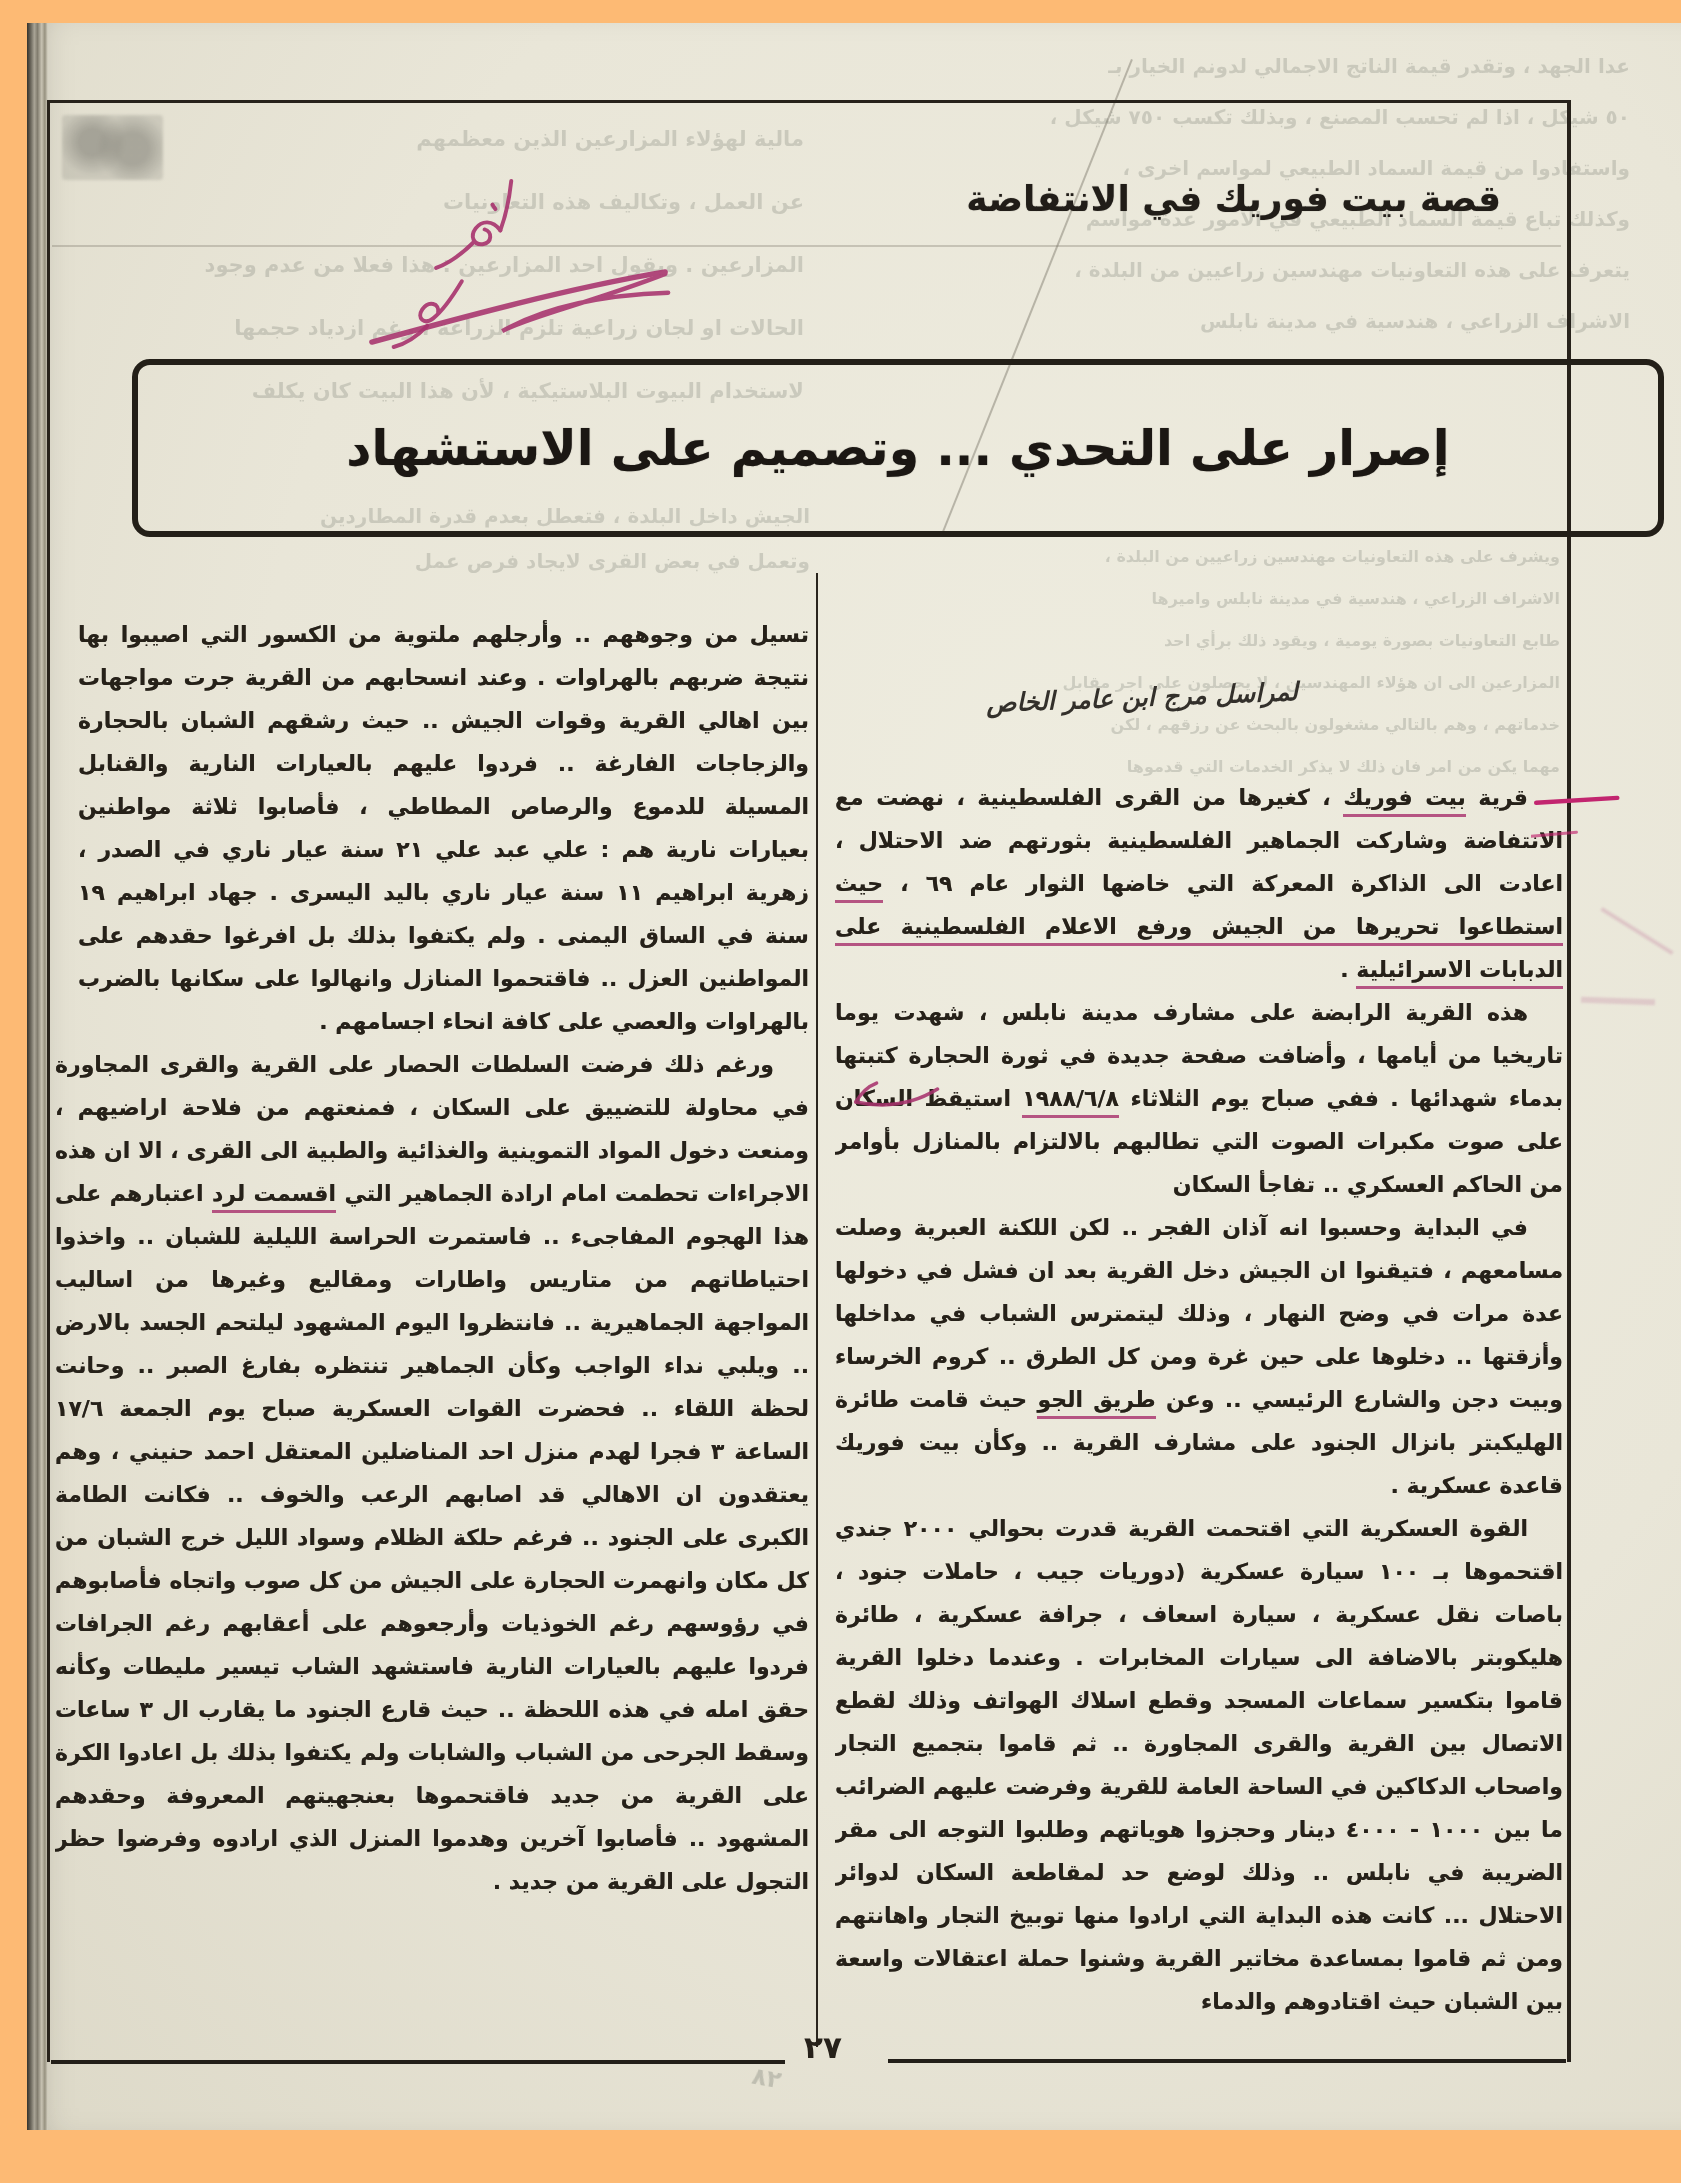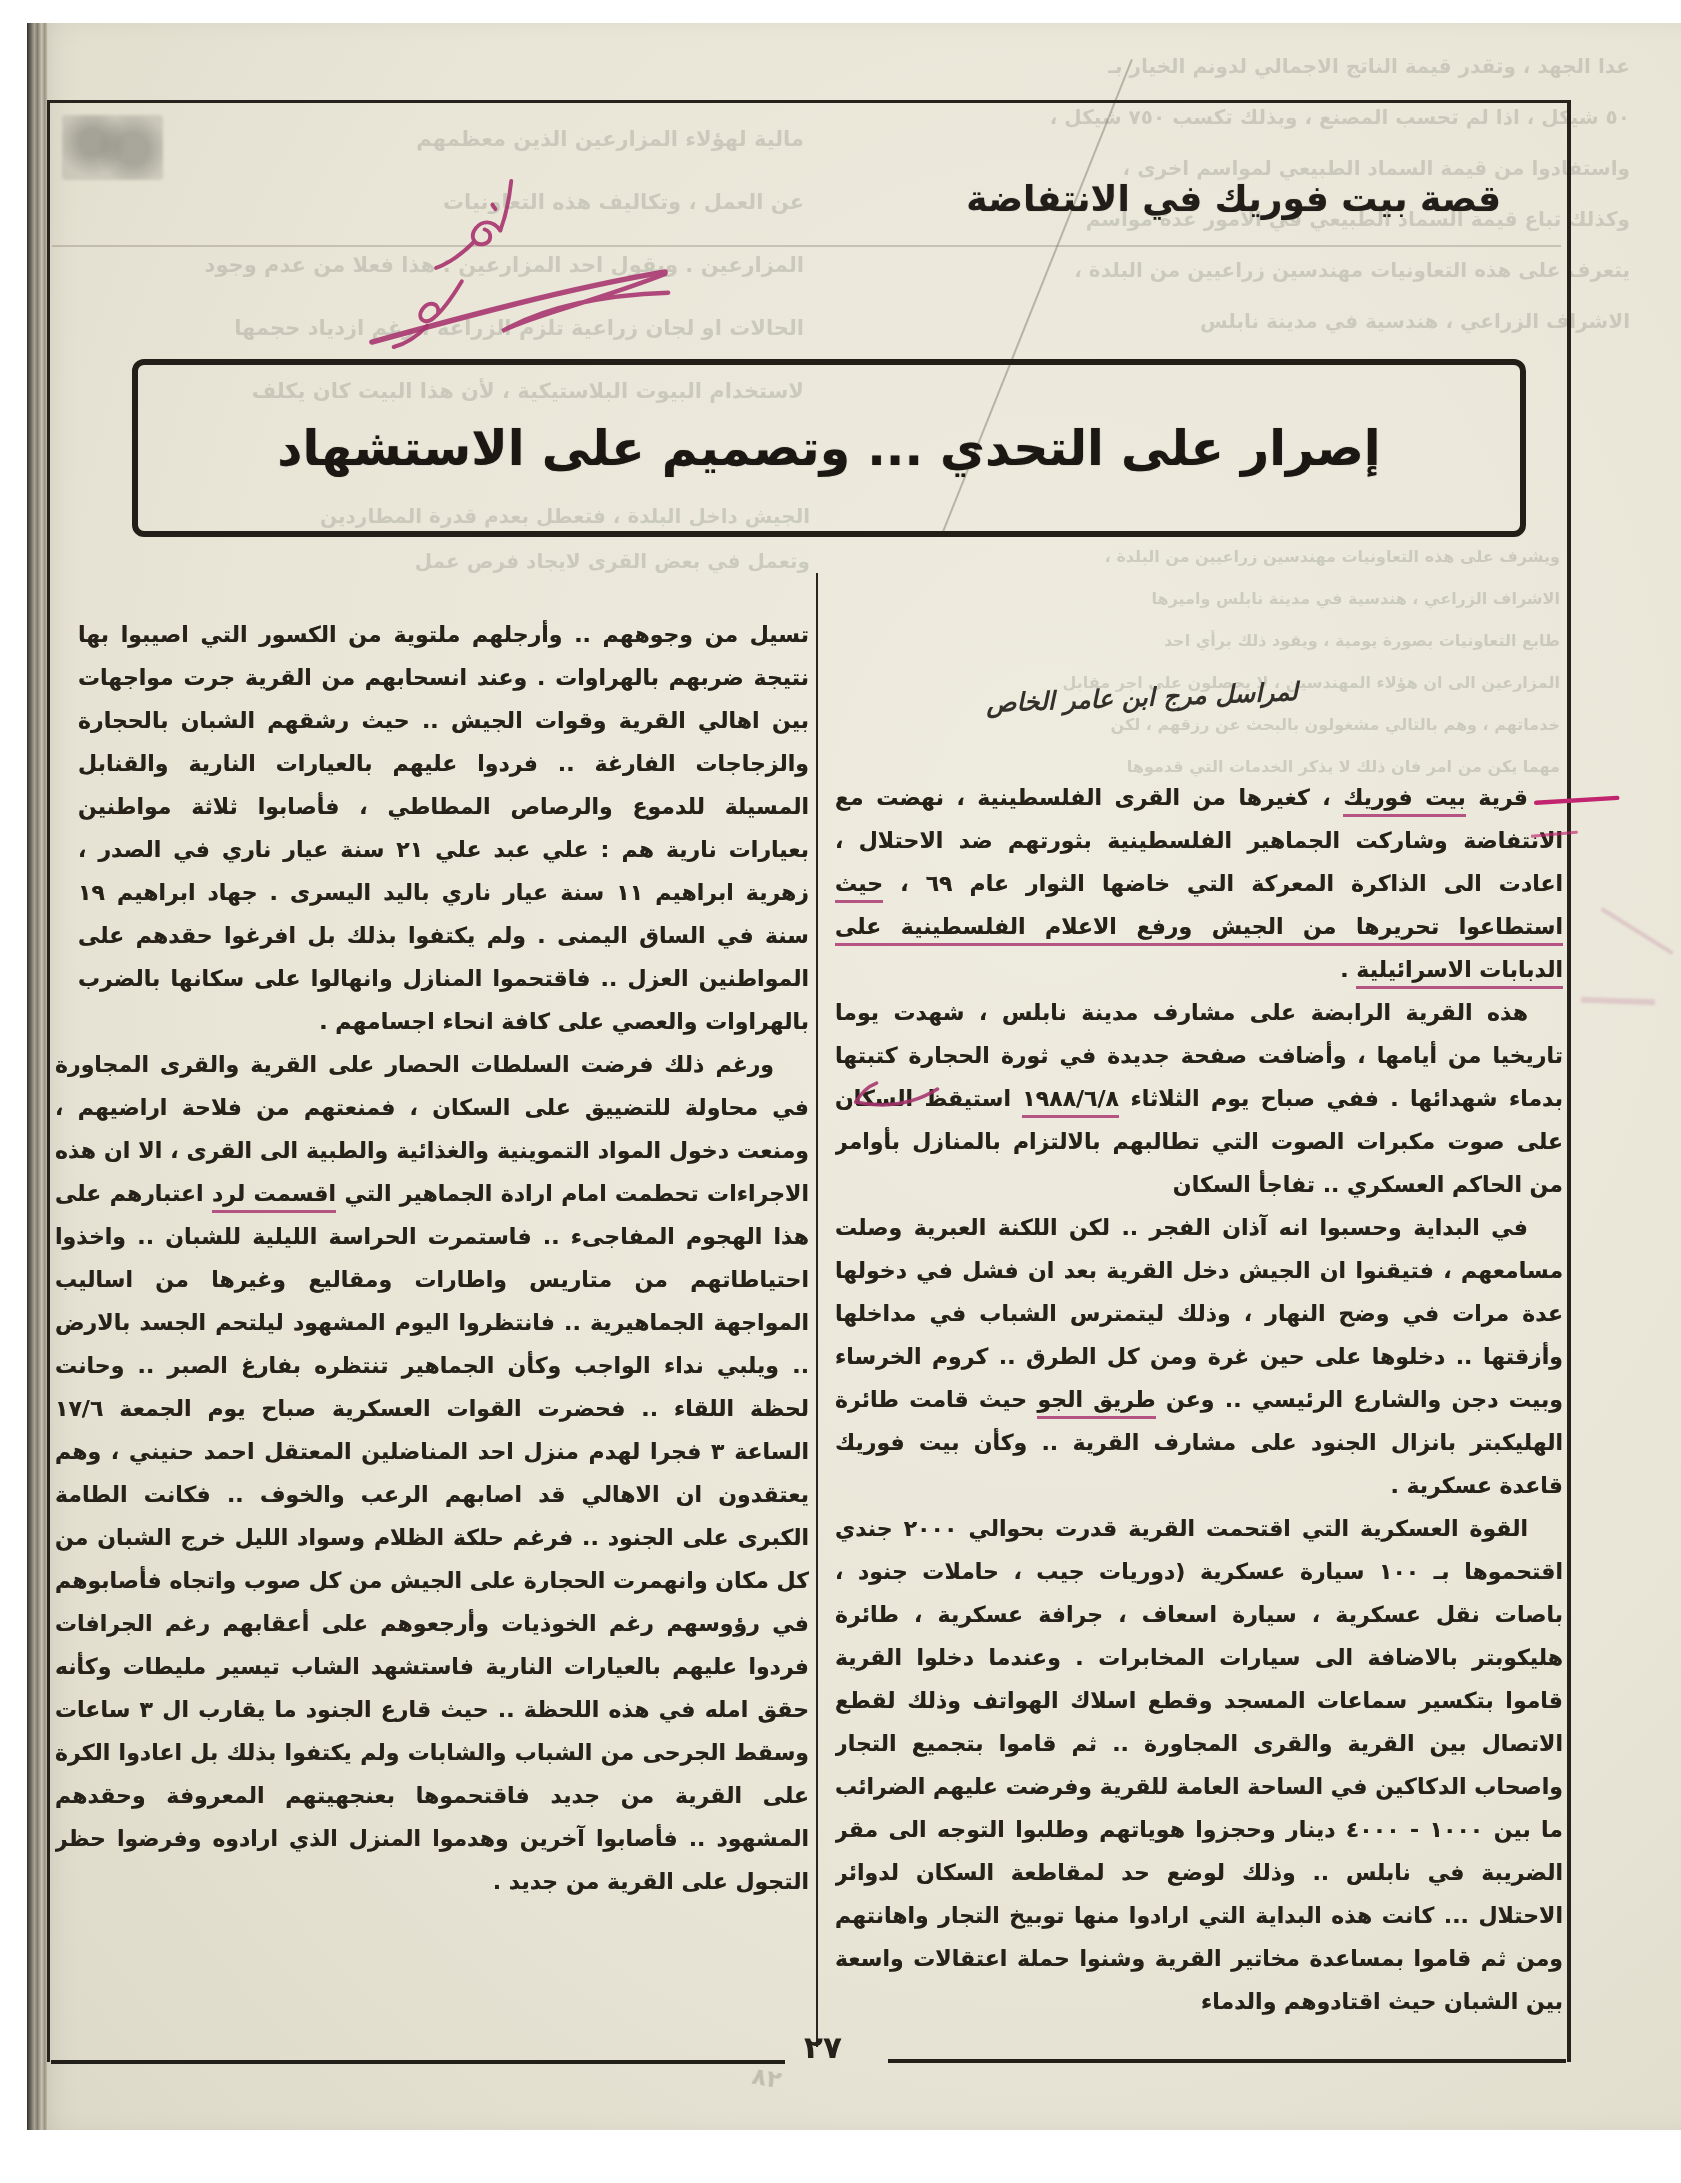"عدا الجهد ، وتقدر قيمة" #stage { background: #ffffff -> #fdba74 }
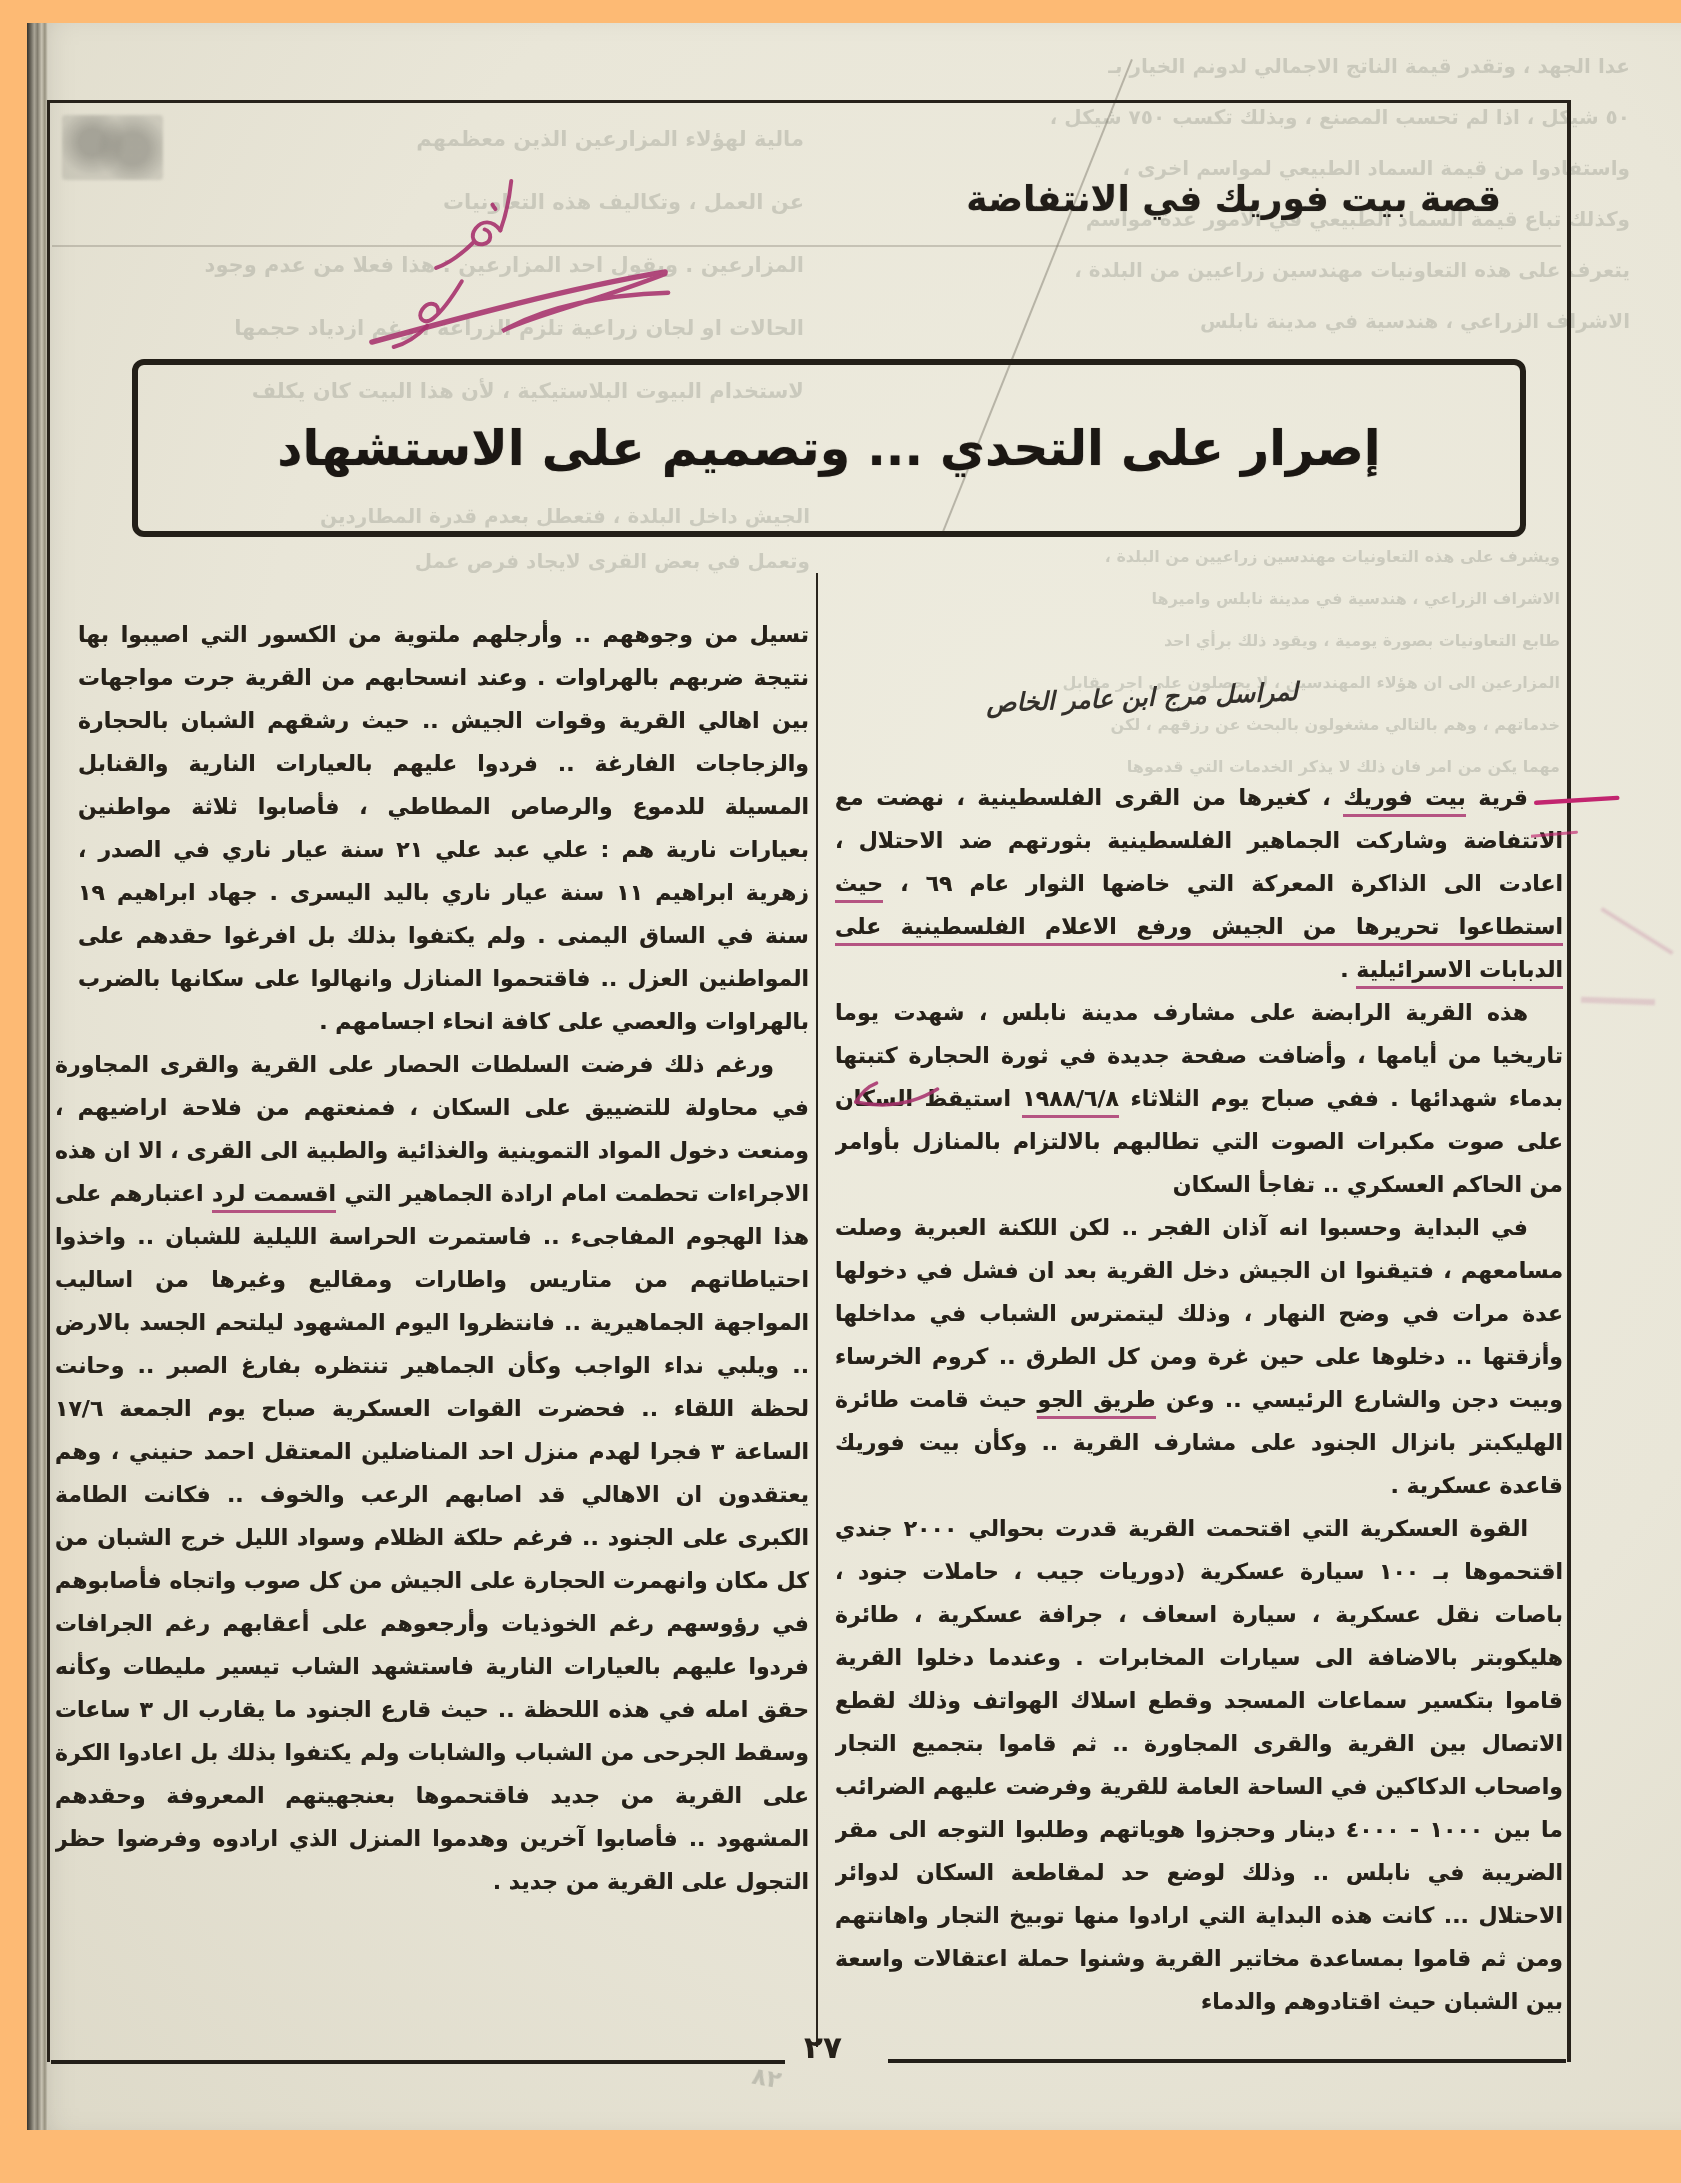"إصرار على التحدي ... وتصميم" .hbox { border-radius: 12px -> 18px; width: 1394px -> 1532px }
